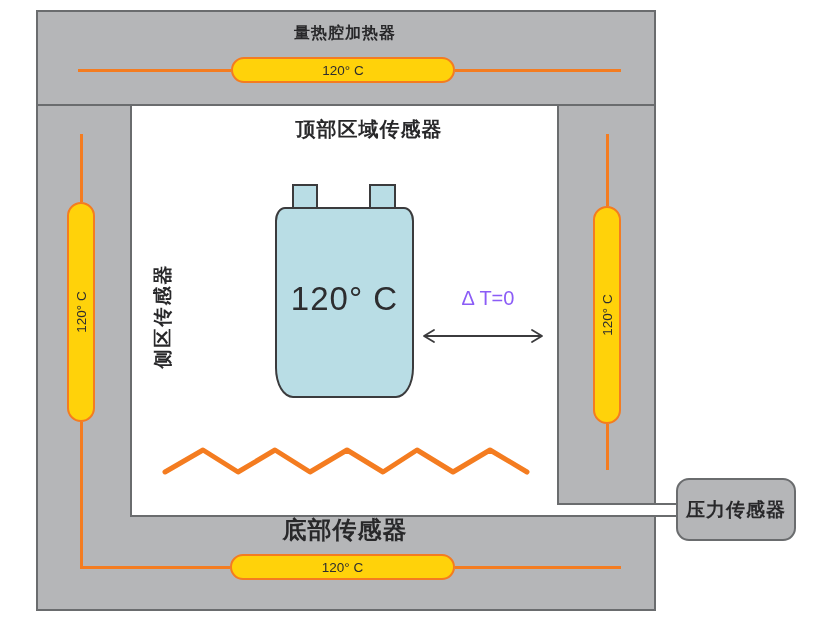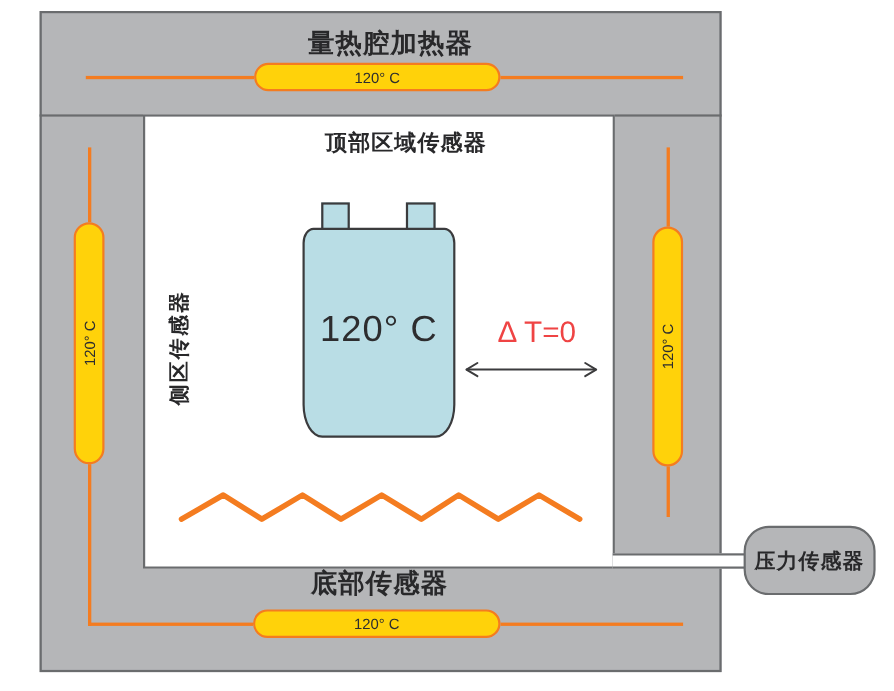"量热腔加热器" .label-chamber-heater { font-size: 24px -> 16px; left: 243px -> 233px }
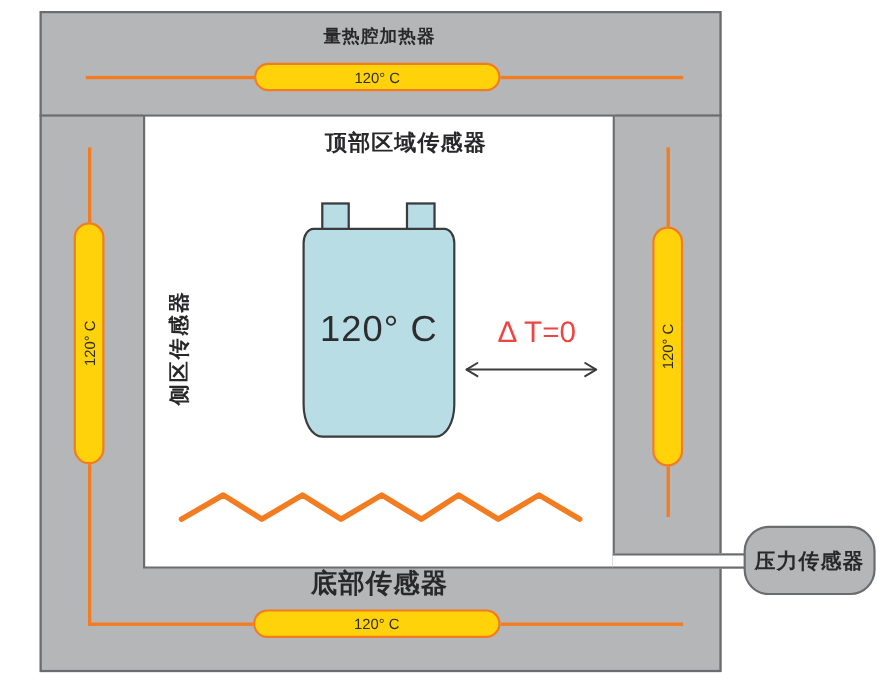"Δ T=0" .delta-t { color: #ef4444 -> #8b5cf6; font-size: 27px -> 20px }
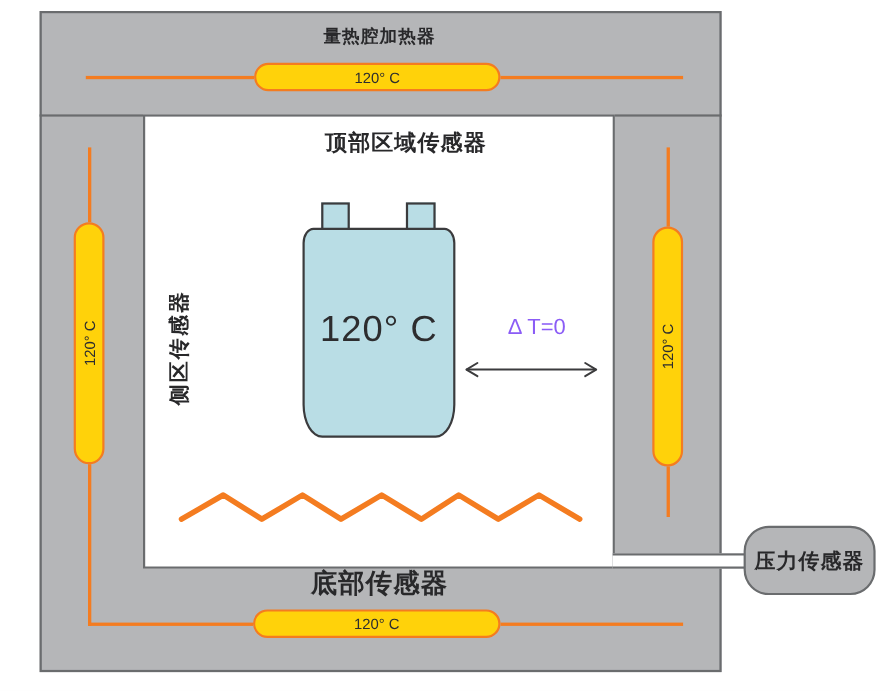"压力传感器" .pressure-box { border-radius: 23px -> 13px }
